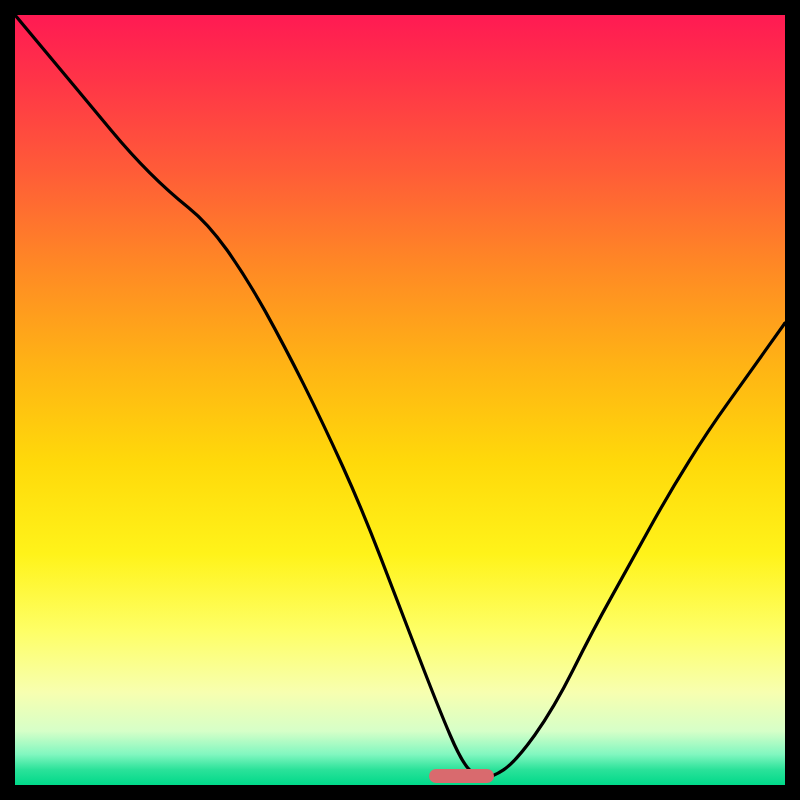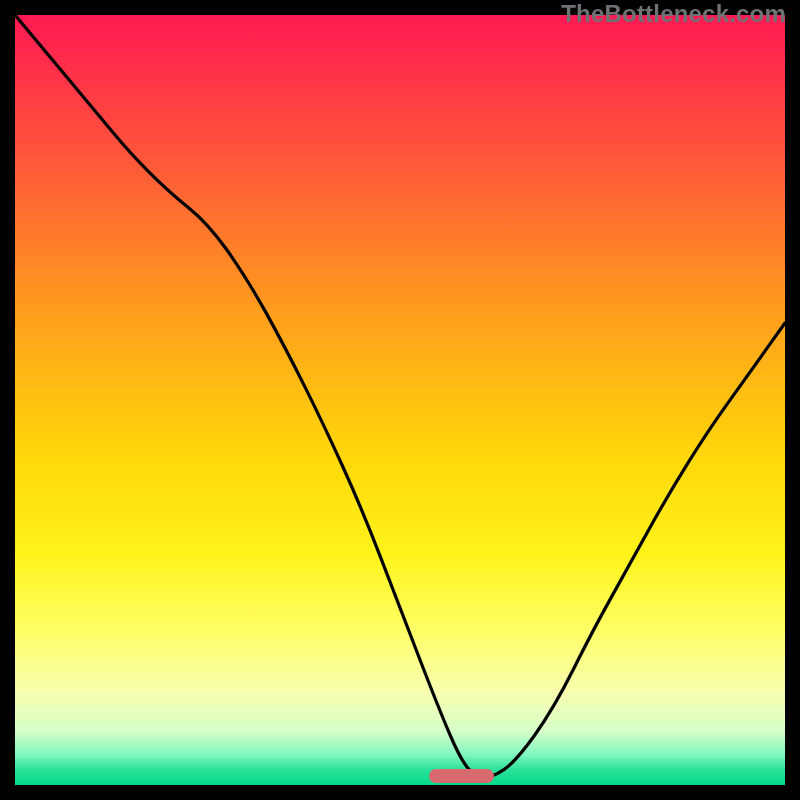"TheBottleneck.com" div.watermark { html: <div>TheBottleneck.com</div> -> none }
